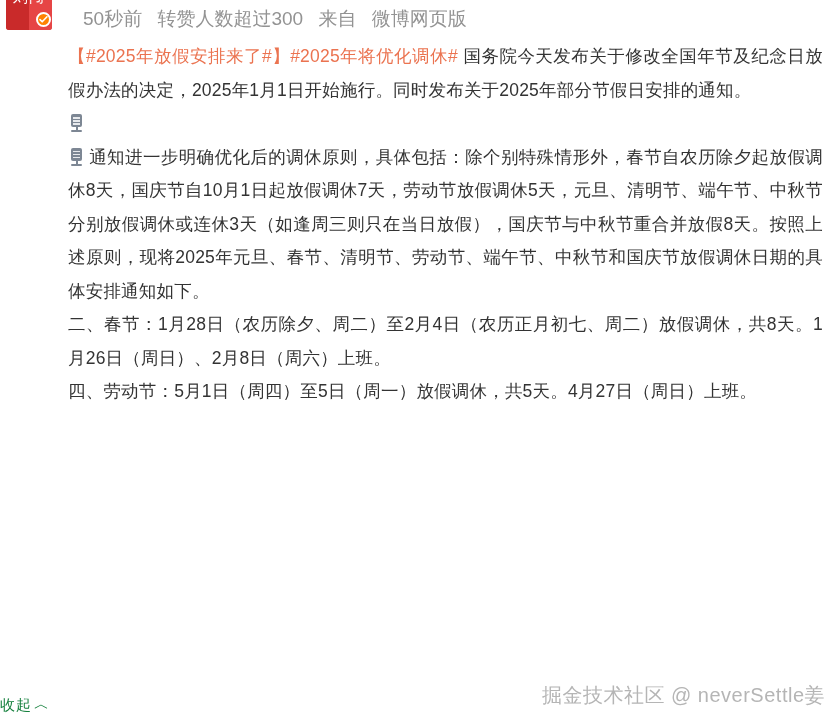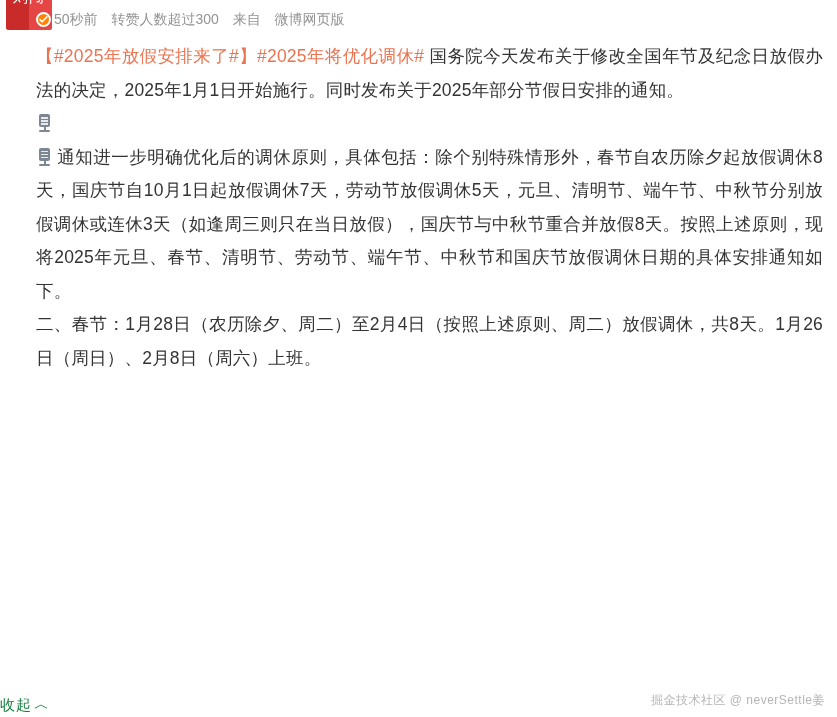"50秒前 转赞人数超过300 来自 微博网页版" .meta { font-size: 14px -> 19px; margin-left: none -> 29px }
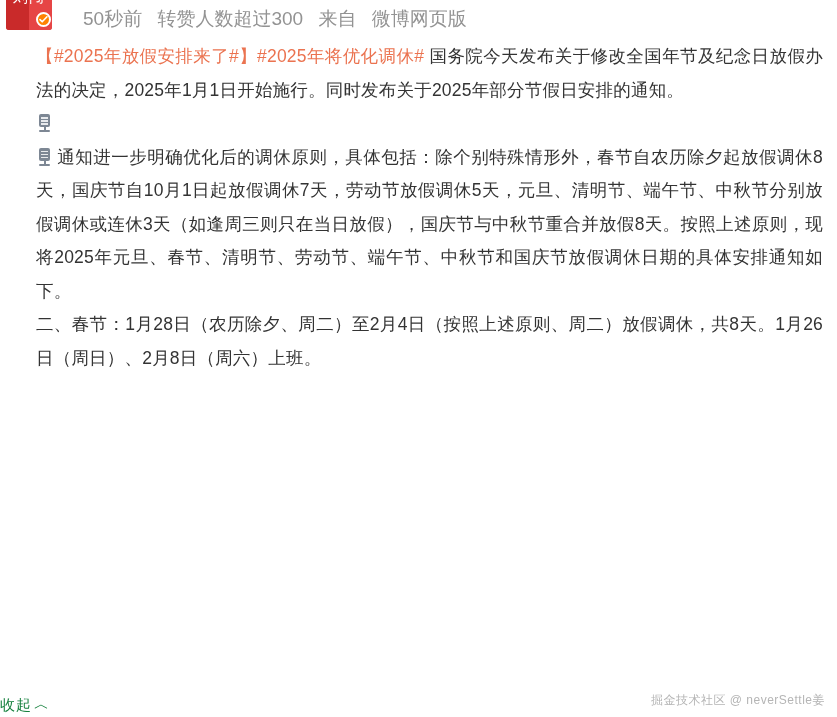"【#2025年放假安排来了#】#2025年将优化调休#" .content { margin-left: none -> 32px }
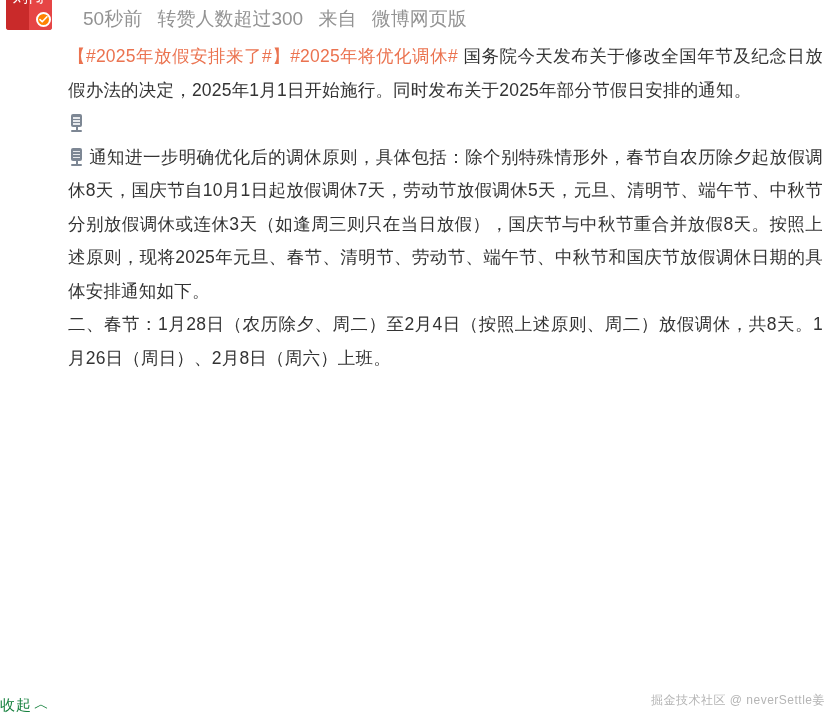"二、春节：1月28日（农历除夕、周二）至2月4日（按照上述原则、周二）放假调休，" p { text: 按照上述原则 -> 农历正月初七 }
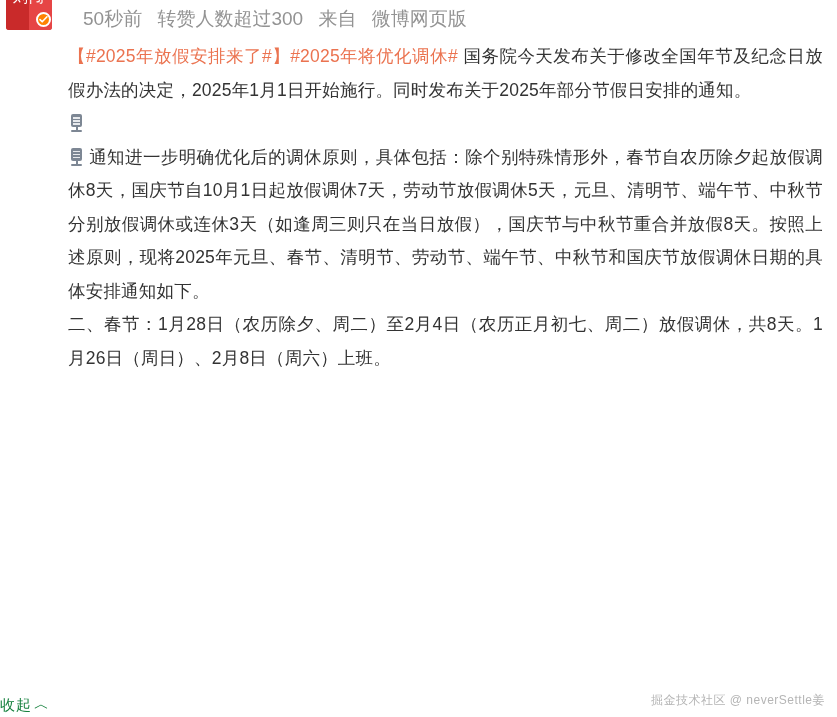"四、劳动节：5月1日（周四）至5日（周一）放假调休，共5天。4月27日（周日）上" p { html: none -> <p>四、劳动节：5月1日（周四）至5日（周一）放假调休，共5天。4月27日（周日）上班。</p> }
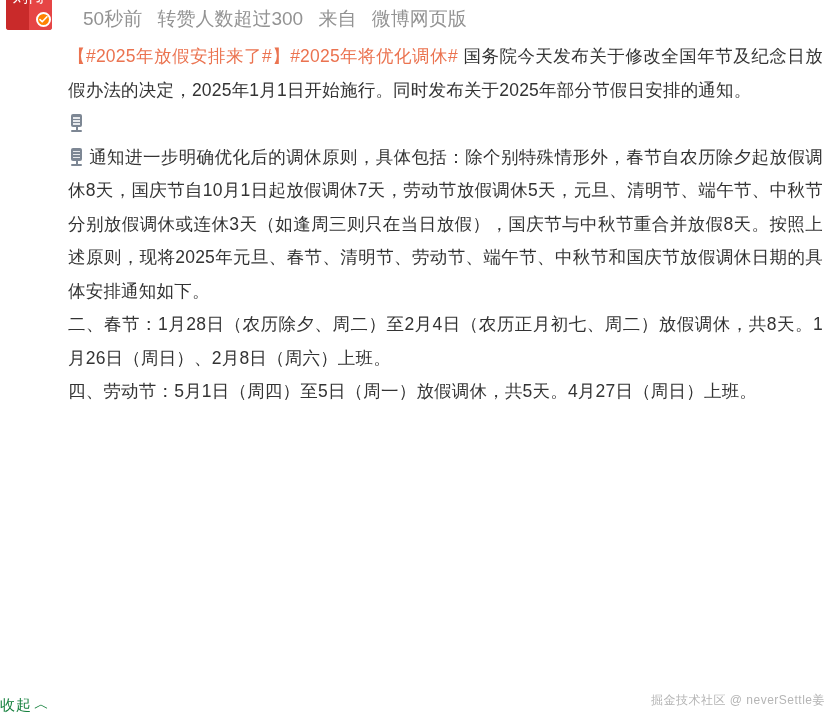"掘金技术社区 @ neverSettle姜" .watermark { font-size: 12px -> 20px }
